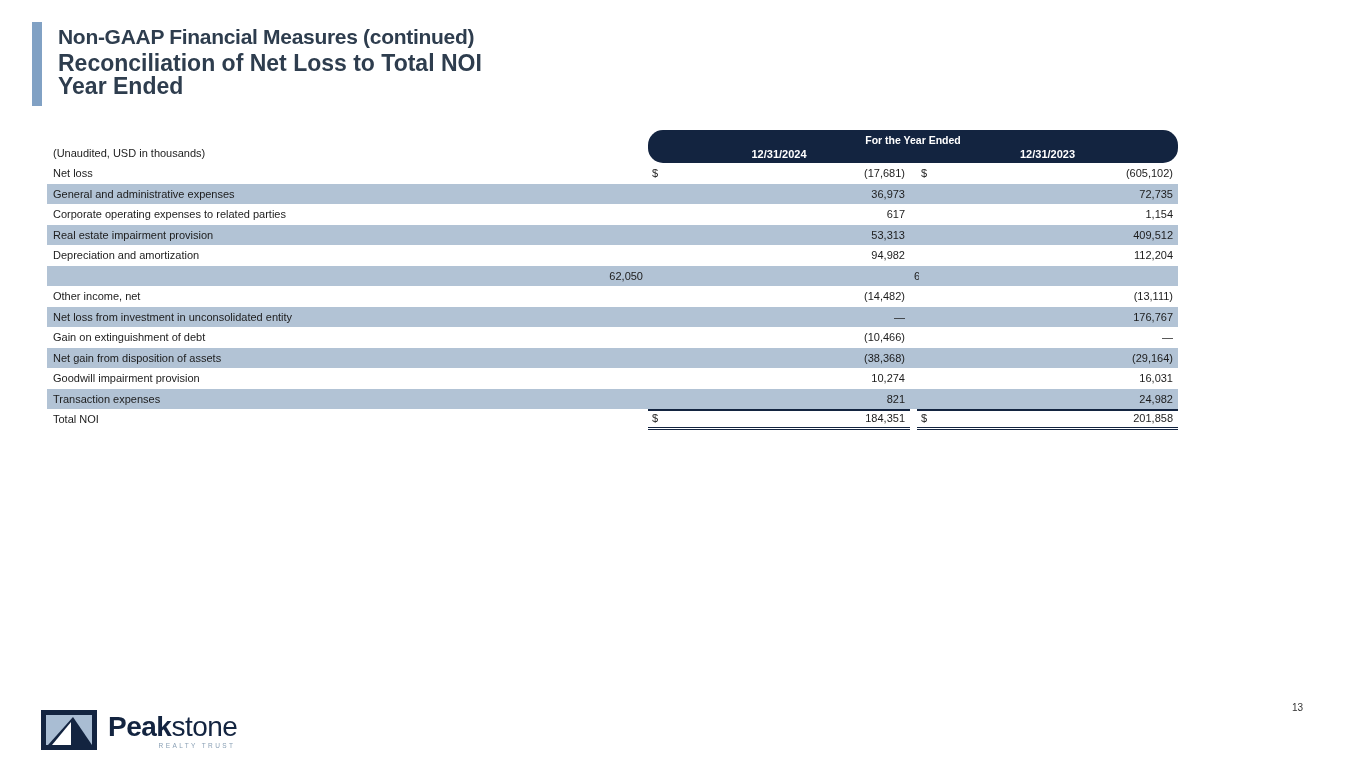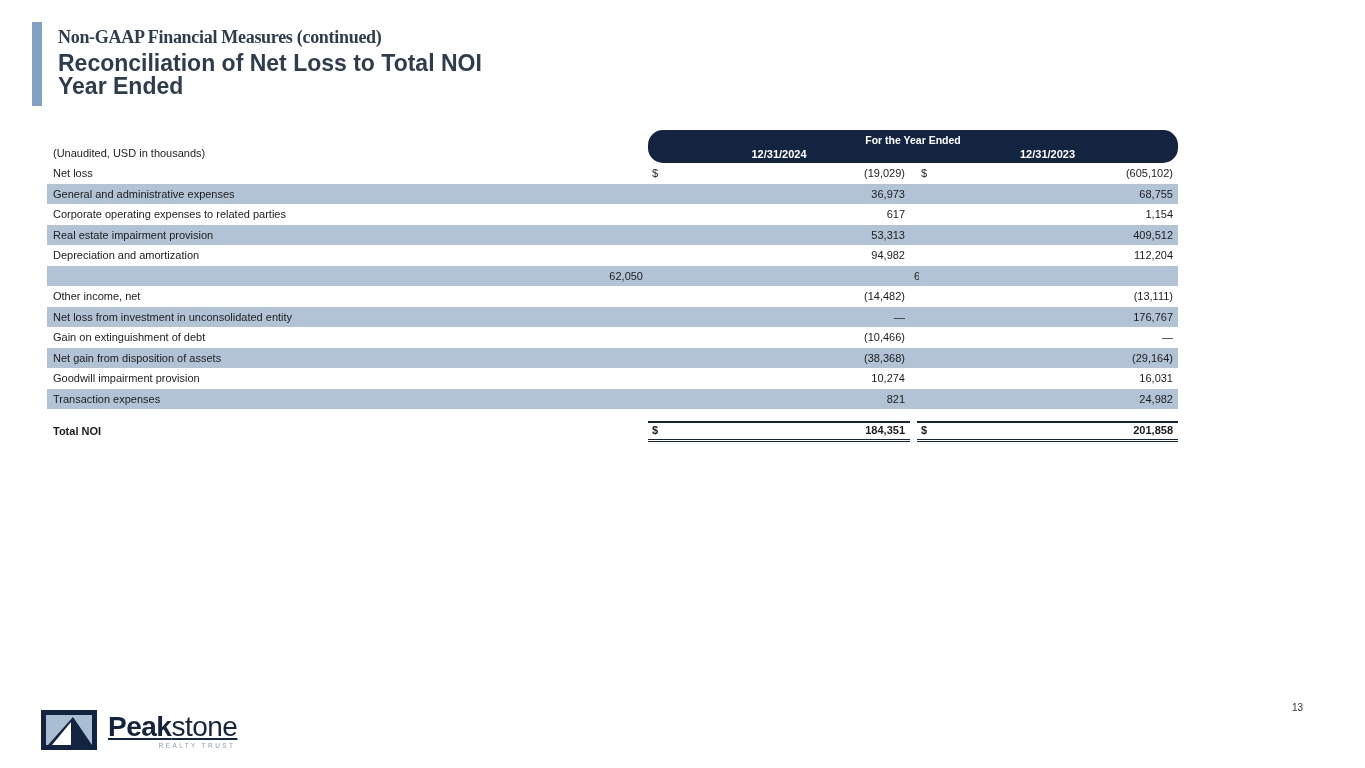"Non-GAAP Financial Measures (continued)" .main-title { font-family: Liberation Serif, serif -> none; font-size: 18px -> 21px }
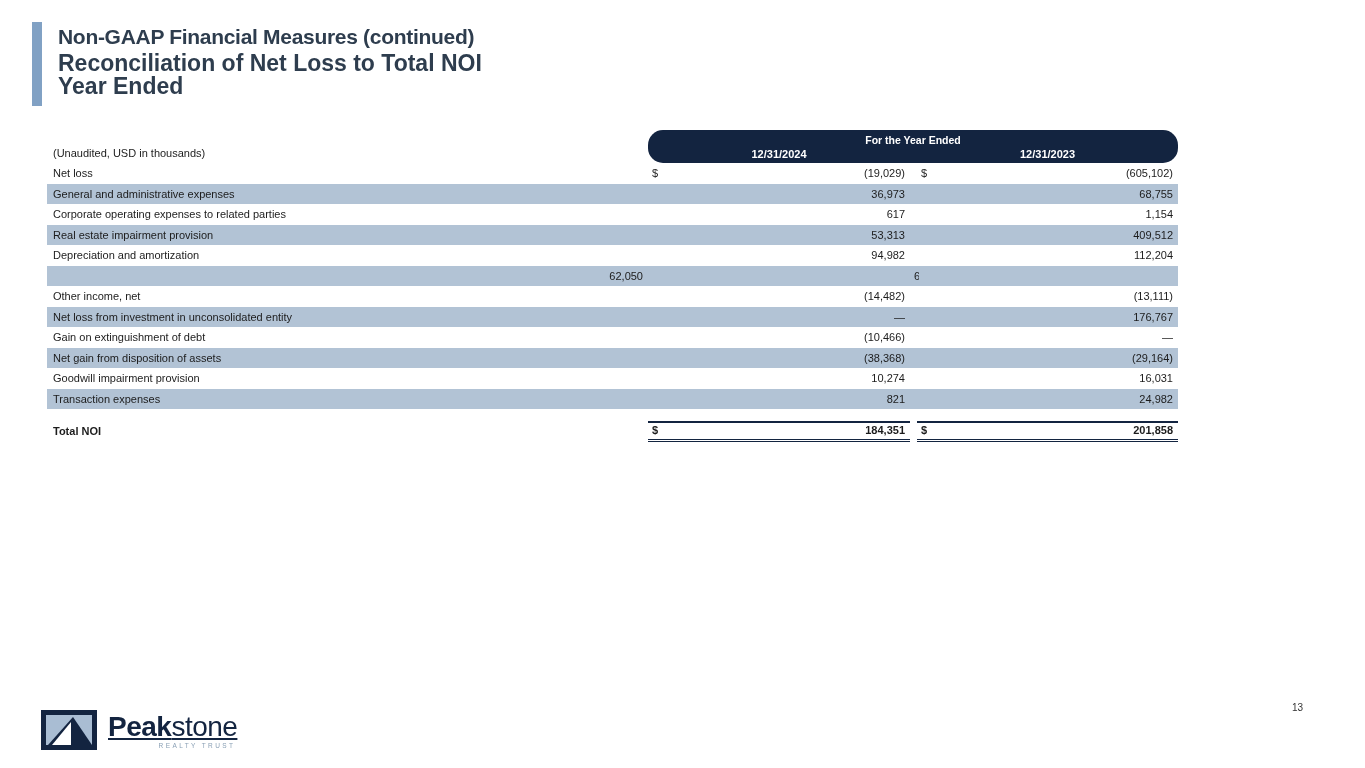"(19,029)" span.amount { text: 19,029 -> 17,681 }
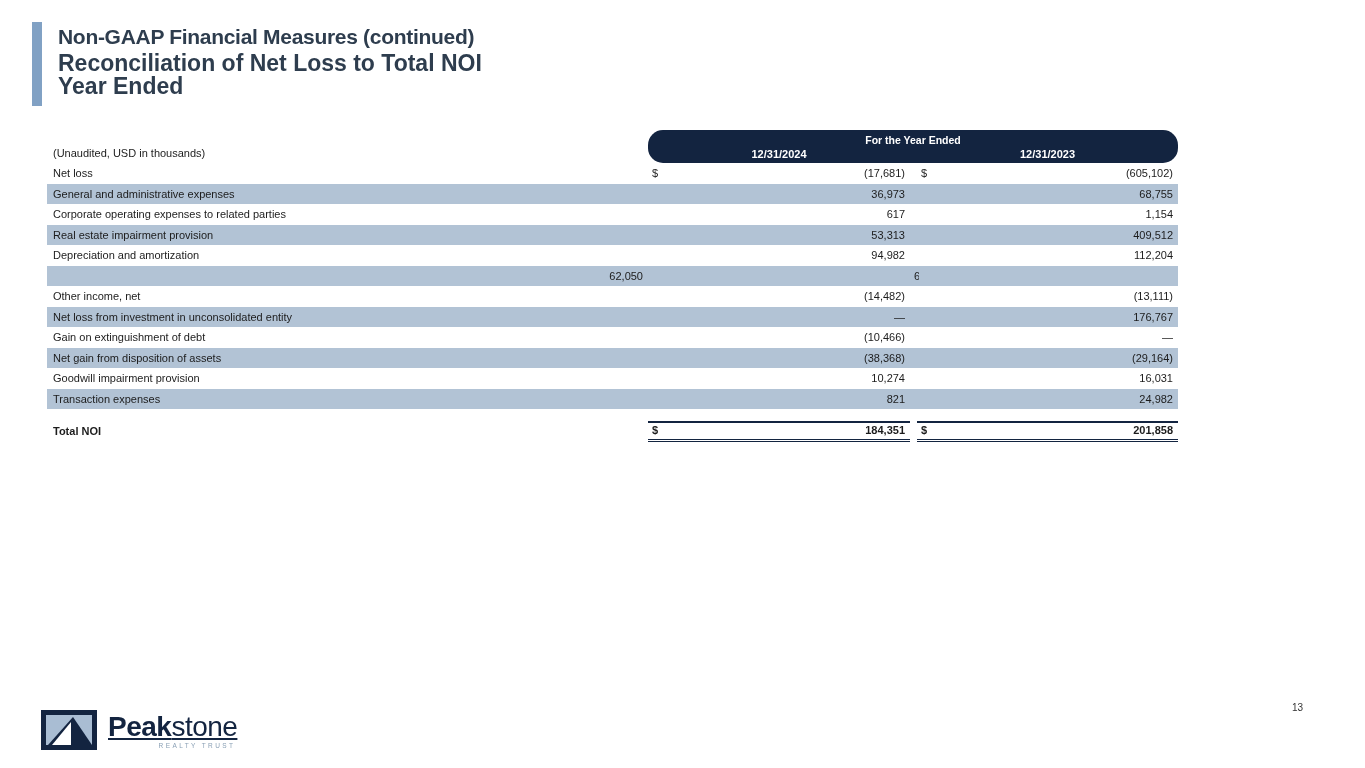"68,755" span.amount { text: 68,755 -> 72,735 }
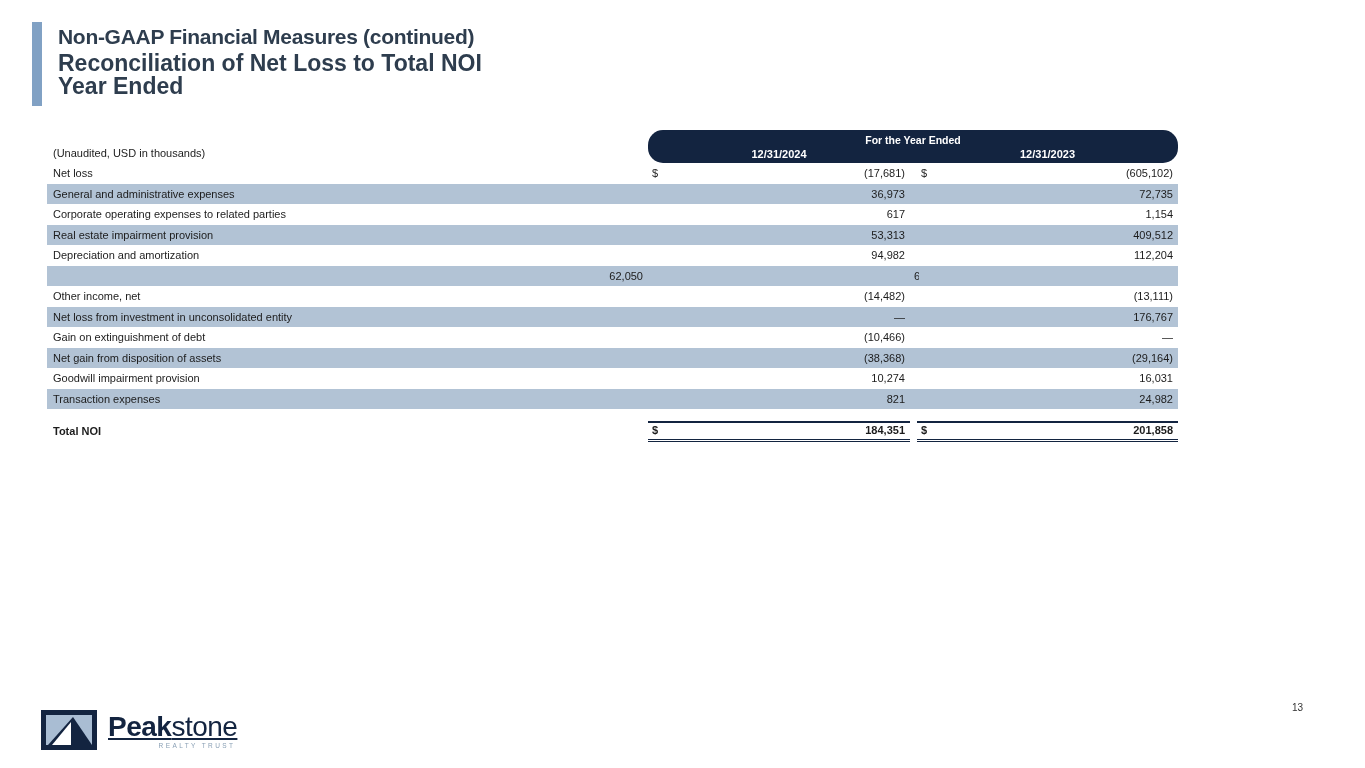"Total NOI" .trow.bold { font-weight: bold -> normal; margin-top: 12px -> none }
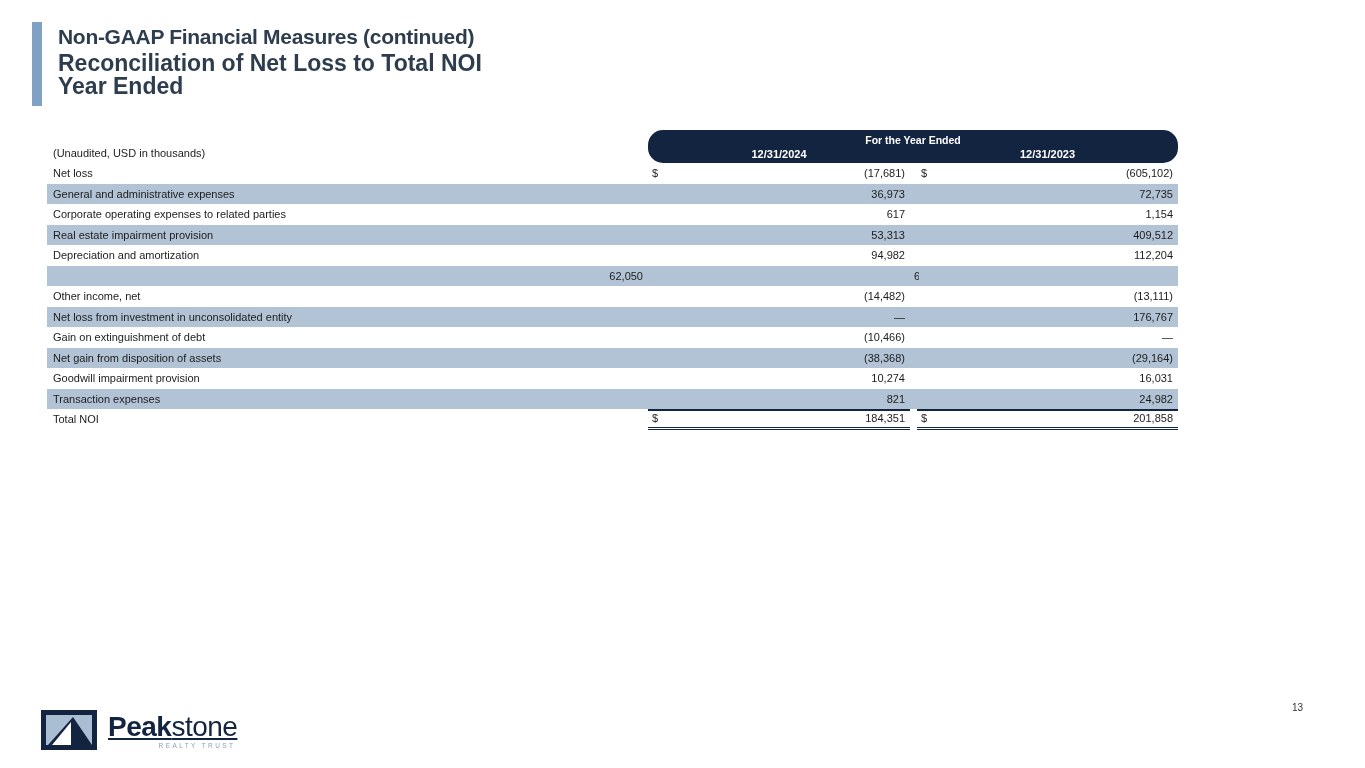"Peakstone" .brand { text-decoration: underline -> none }
